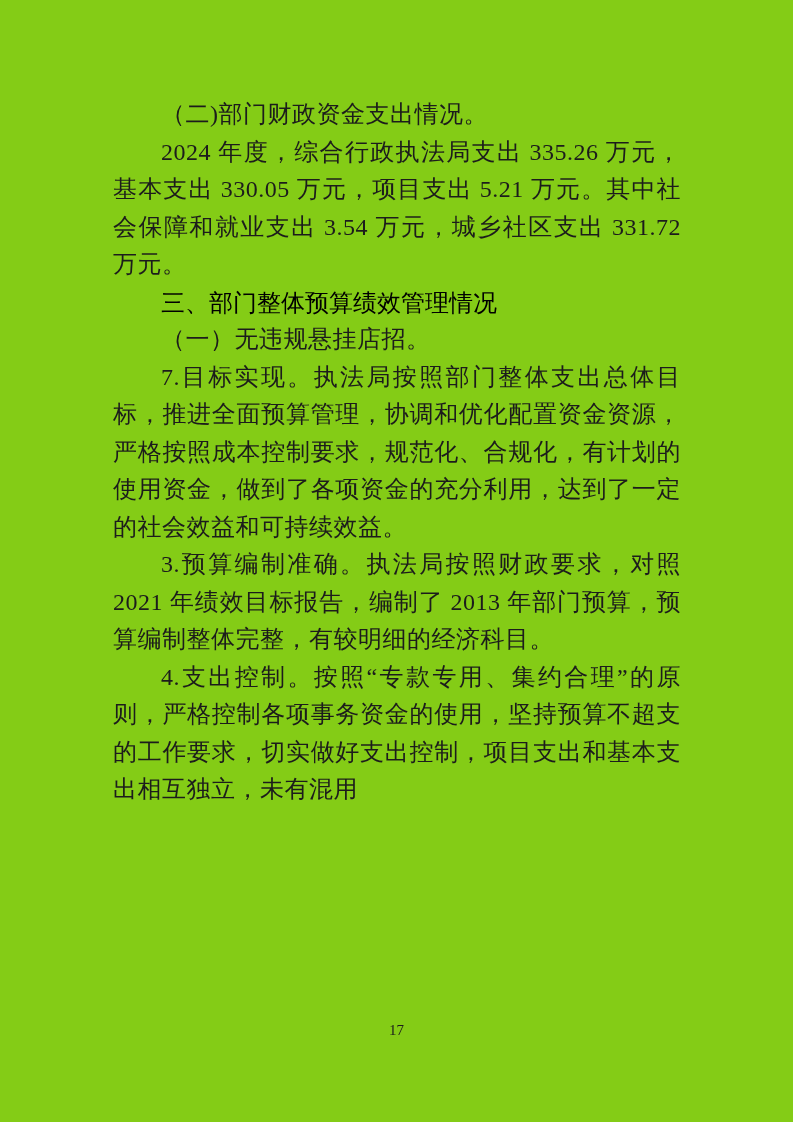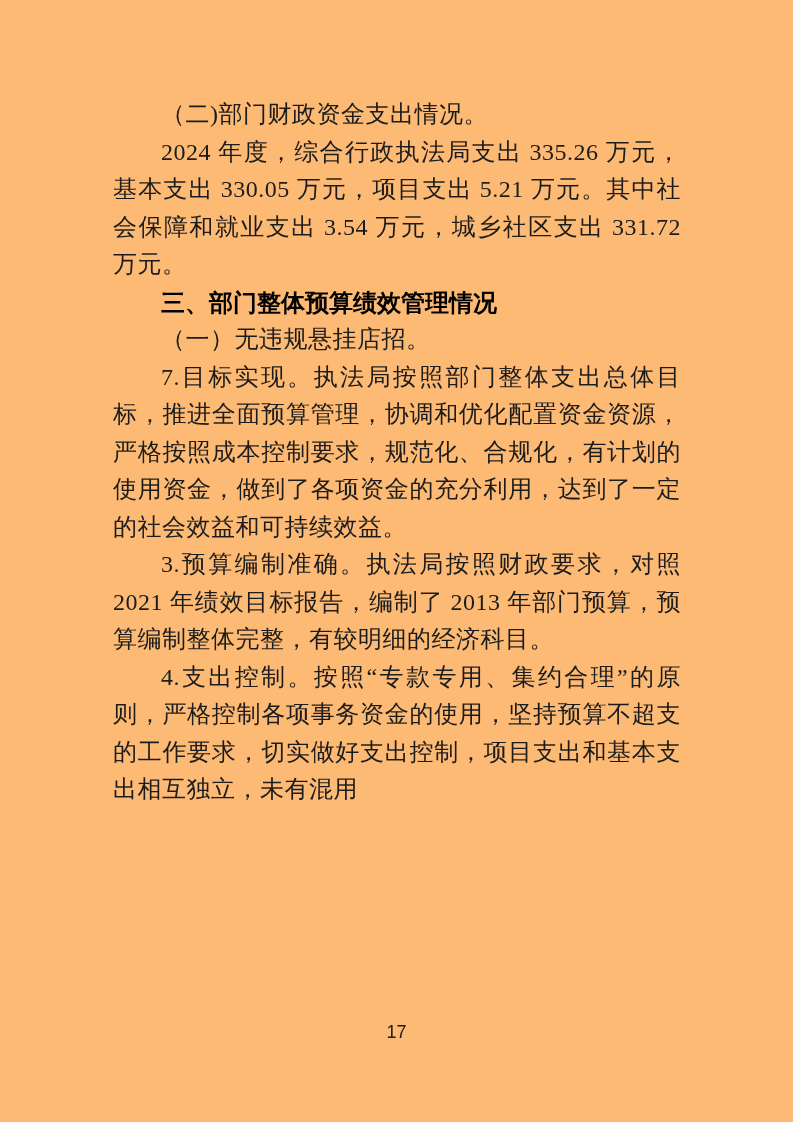"（二)部门财政资金支出情况。" .page { background: #fdba74 -> #84cc16 }
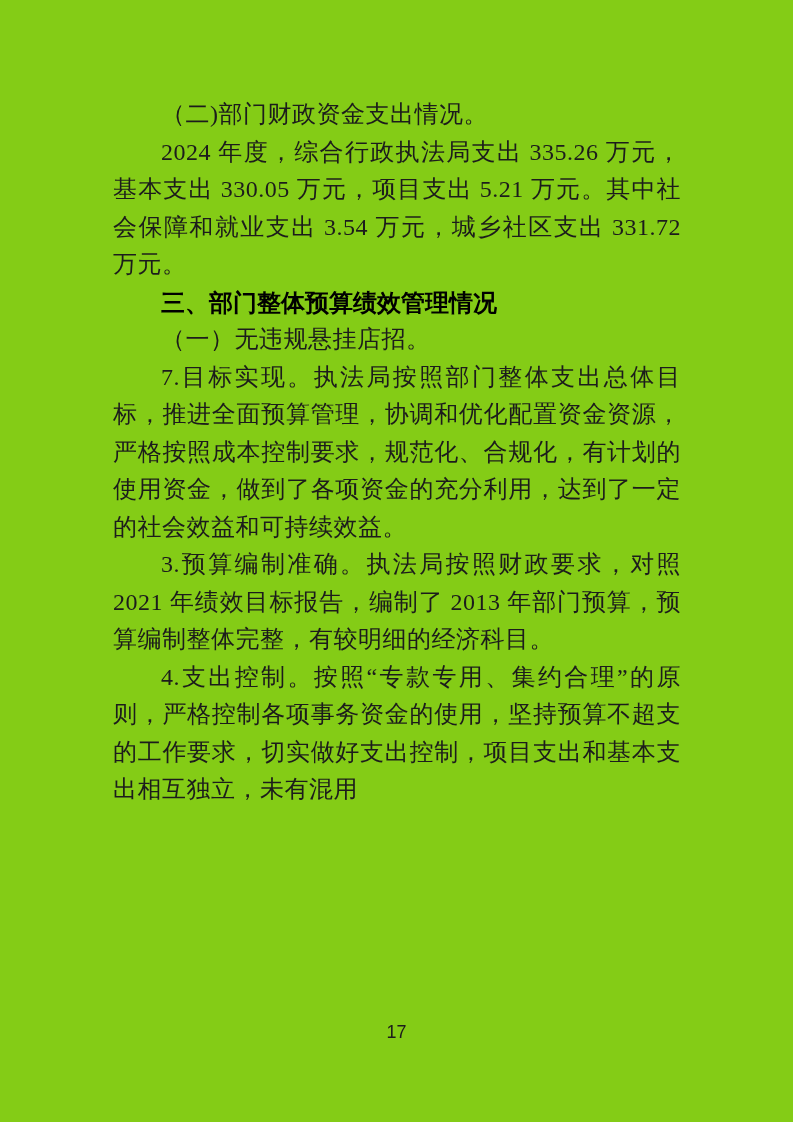"三、部门整体预算绩效管理情况" .heading { font-weight: bold -> normal }
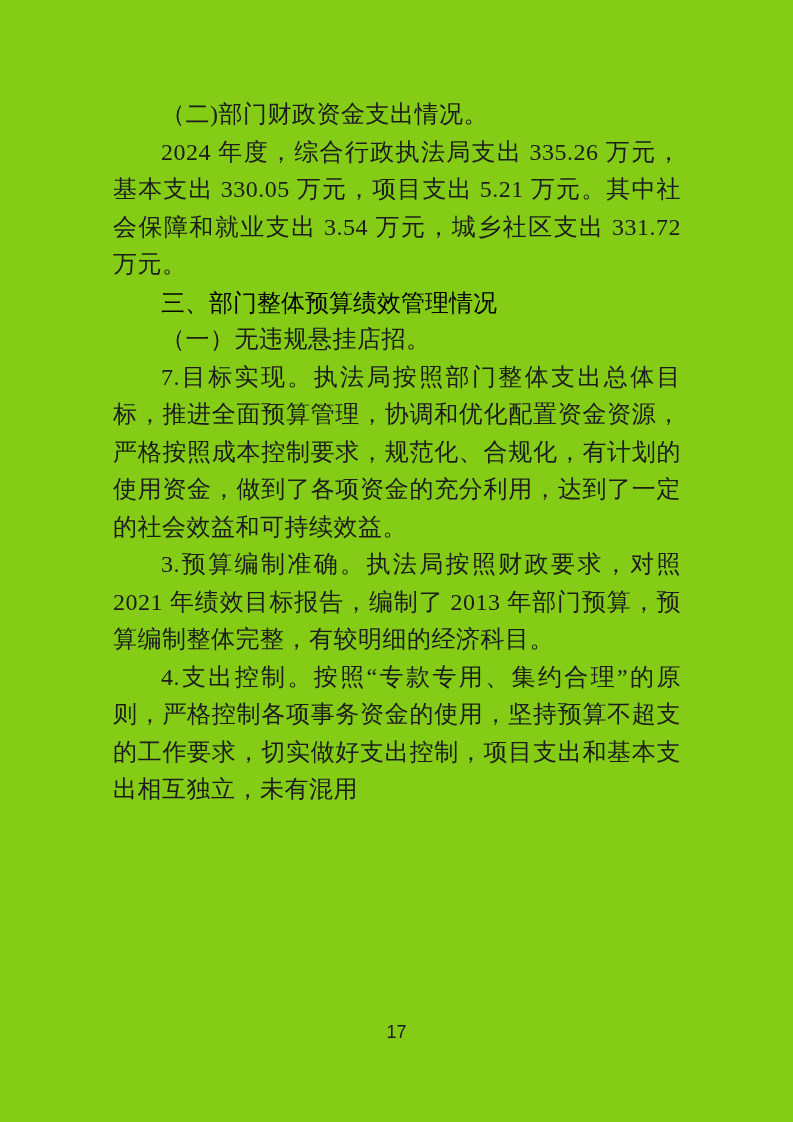"17" .page-number { font-family: Liberation Sans, sans-serif -> Liberation Serif, serif; font-size: 18px -> 15px }
